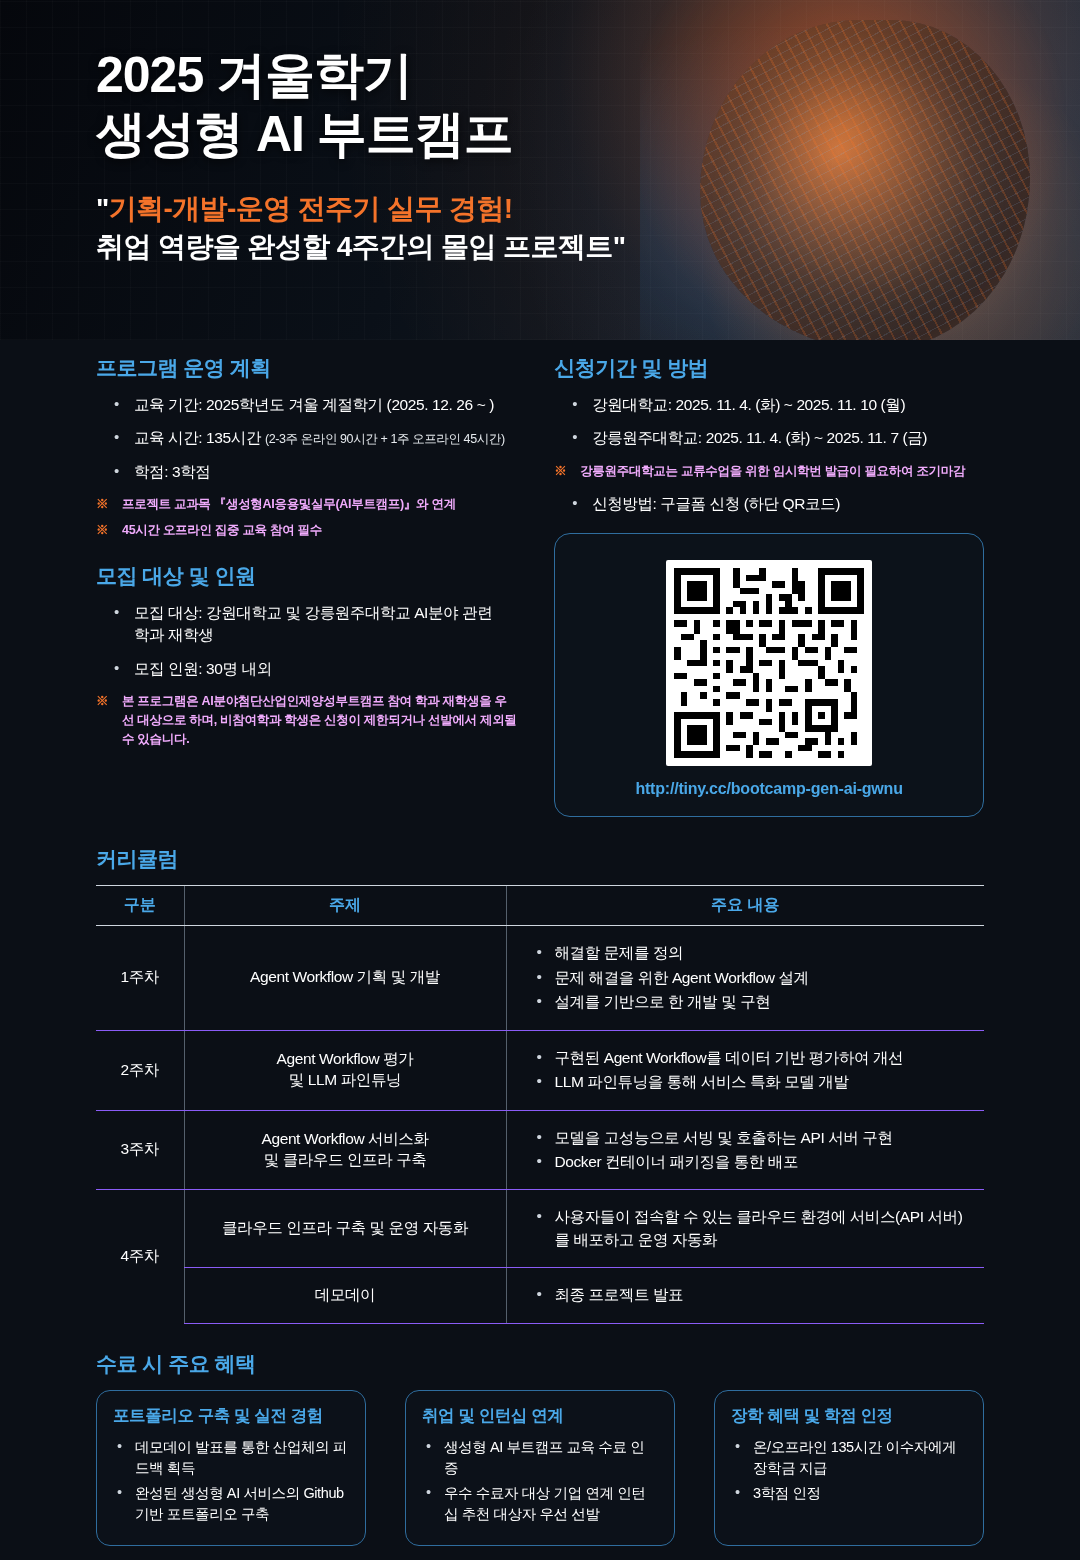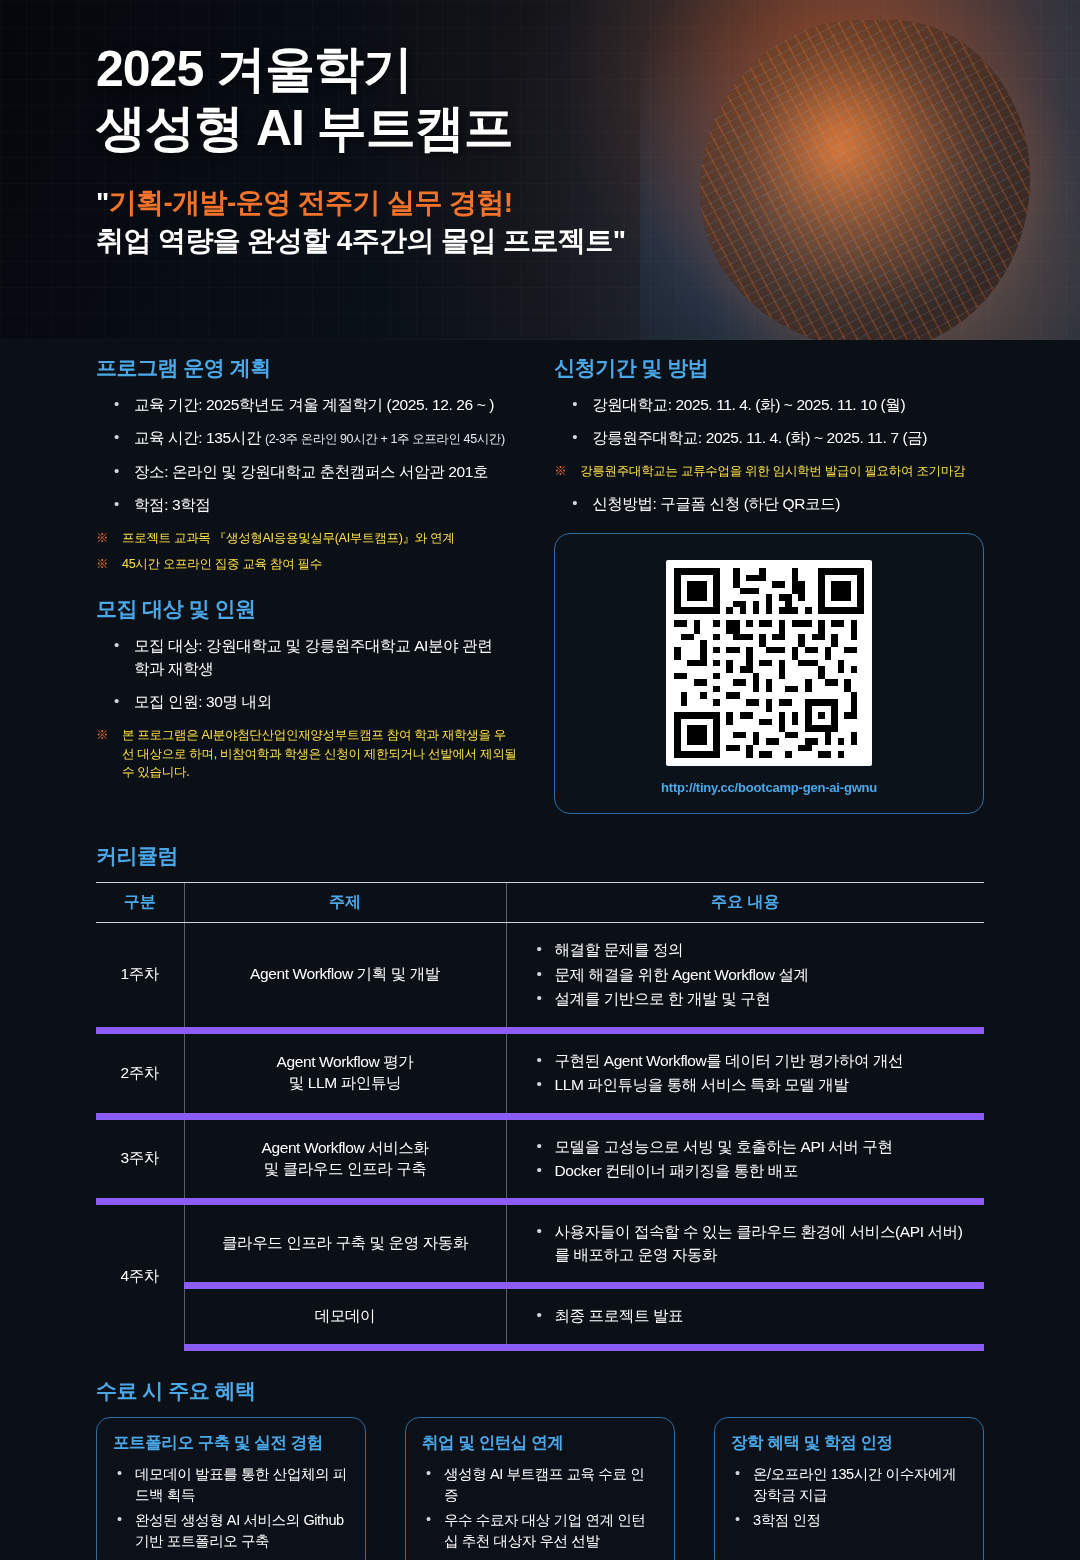"2025 겨울학기" .hero-text { top: 40px -> 46px }
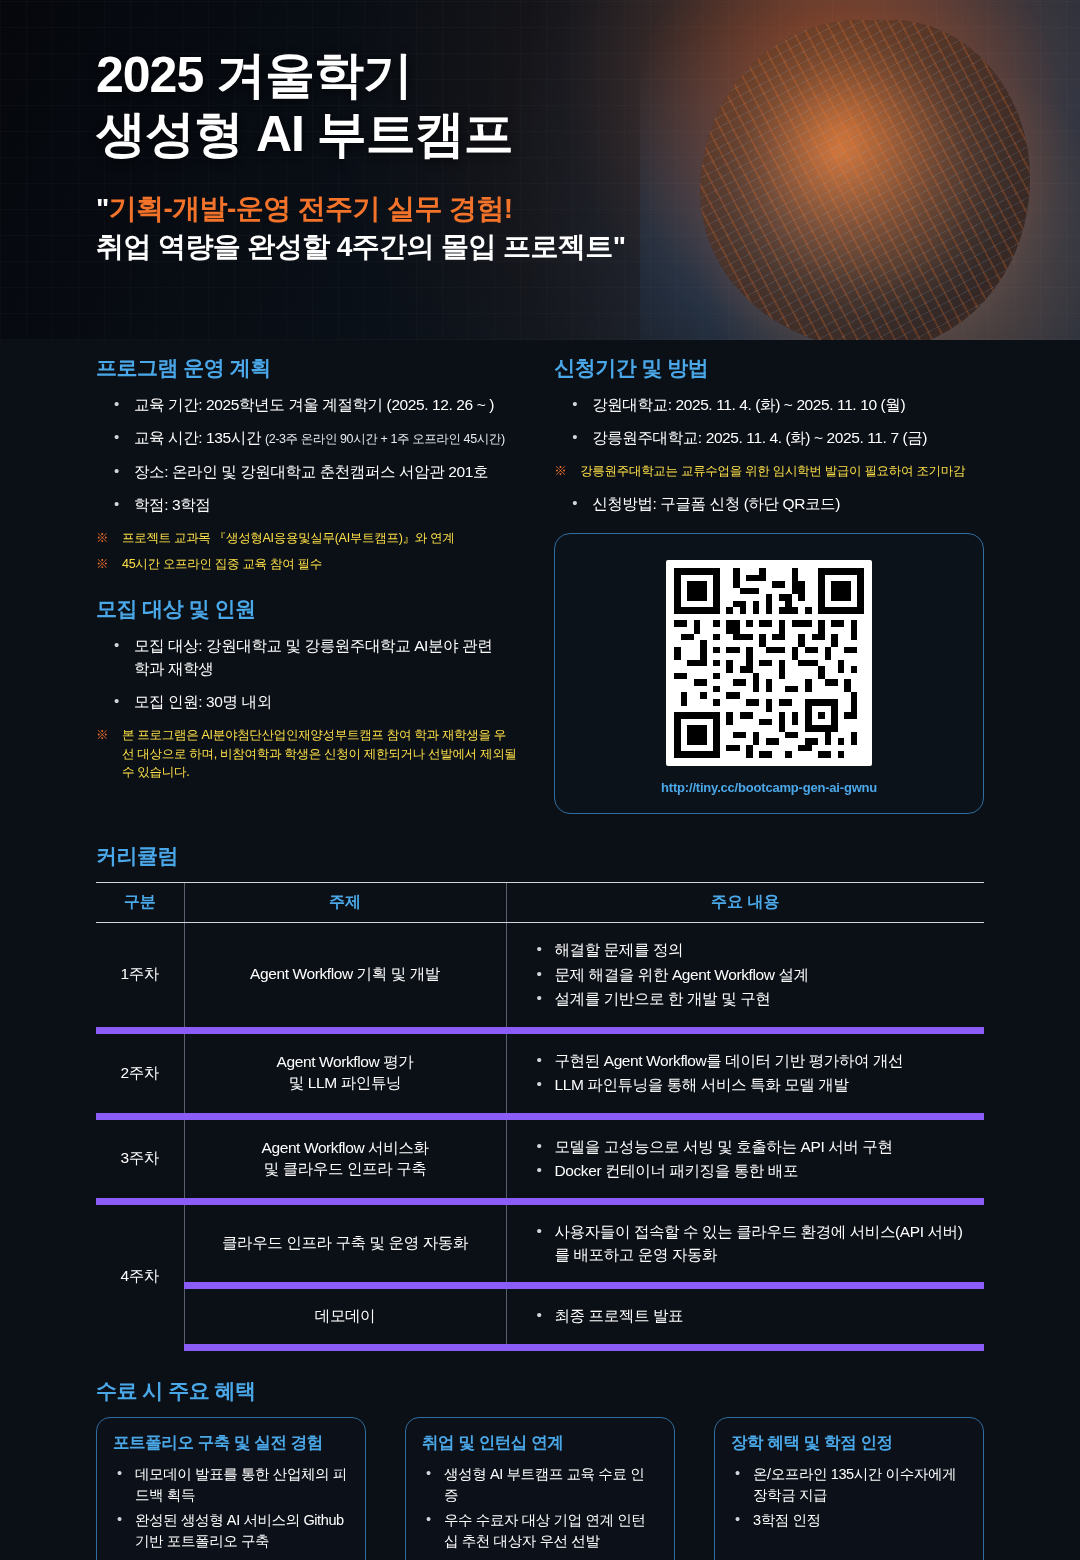"장소: 온라인 및 강원대학교 춘천캠퍼스" li { html: <li><span>장소: 온라인 및 강원대학교 춘천캠퍼스 서암관 201호</span></li> -> none }
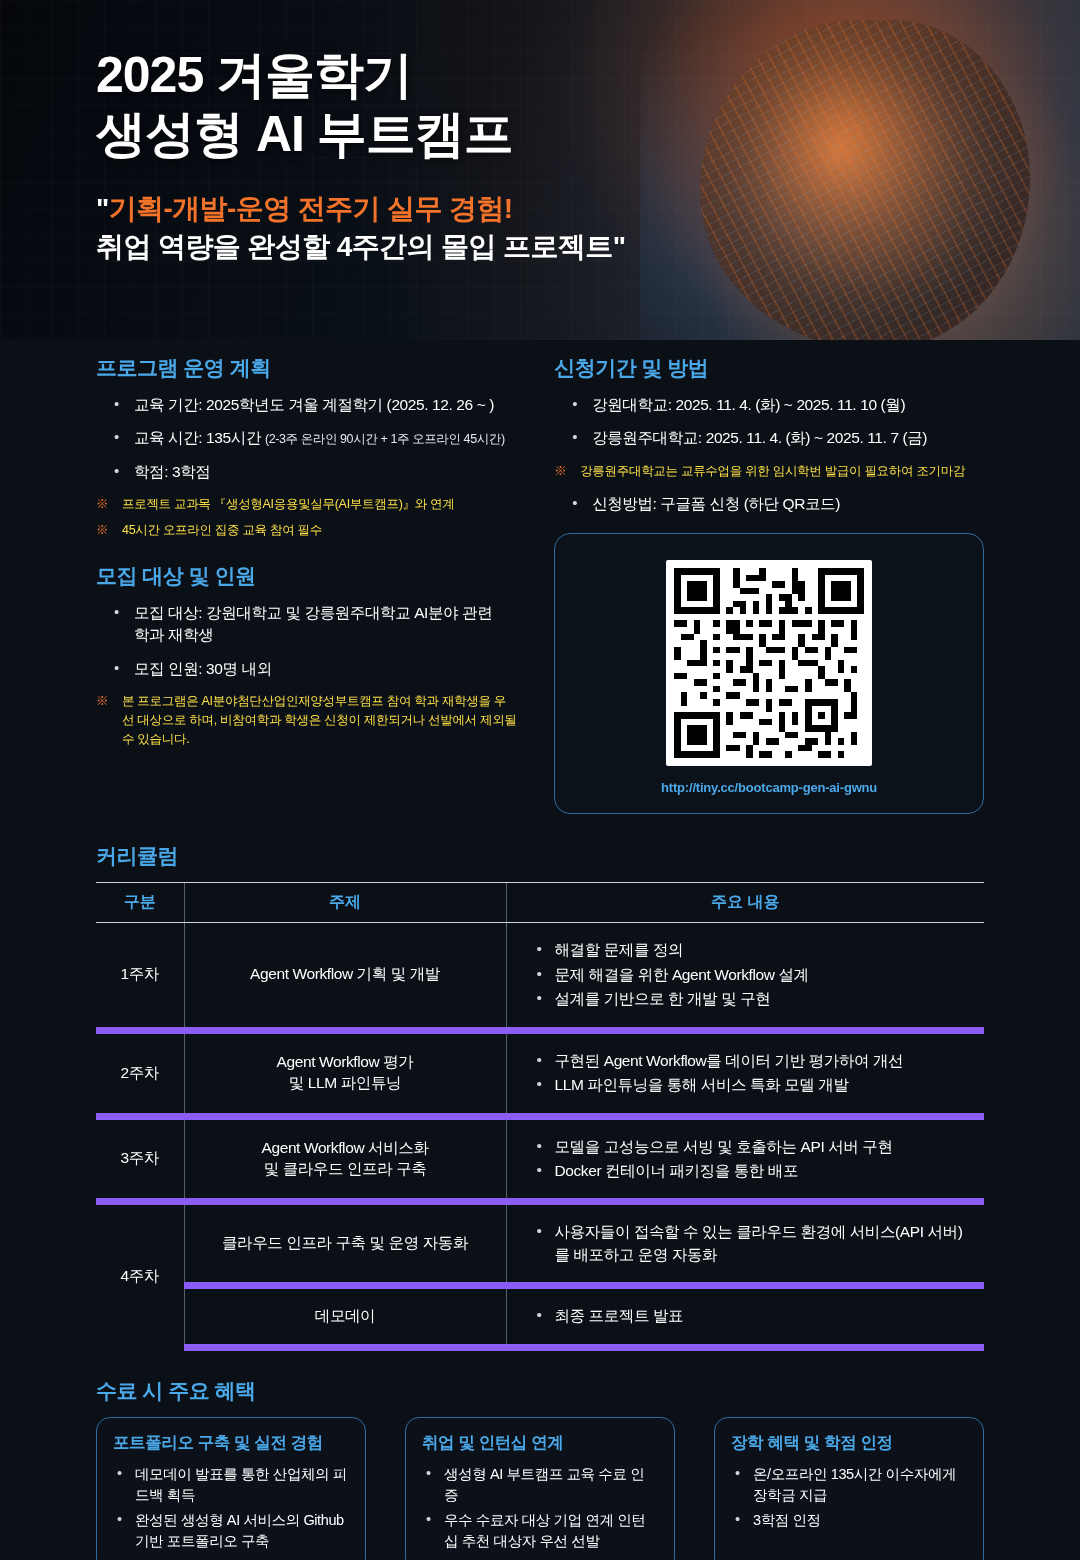"강릉원주대학교는 교류수업을 위한 임시학번 발급이" .note { color: #fde047 -> #f0abfc; font-weight: normal -> bold }
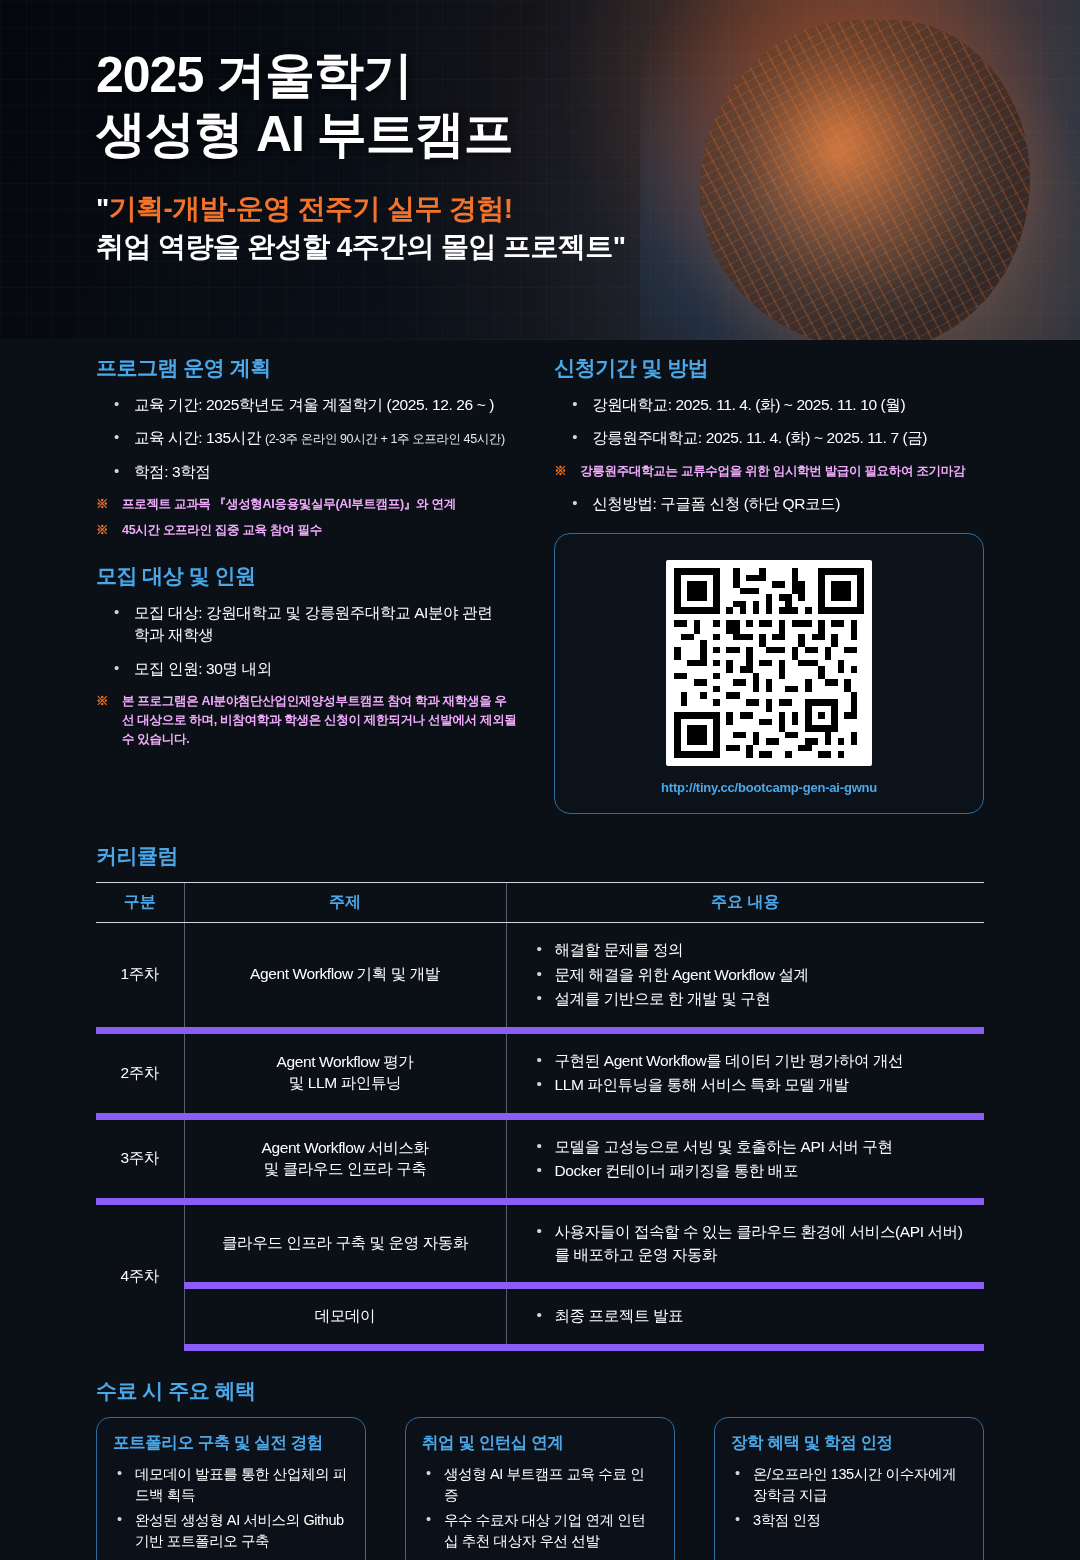"http://tiny.cc/bootcamp-gen-ai-gwnu" .qr-link { font-size: 13px -> 16px }
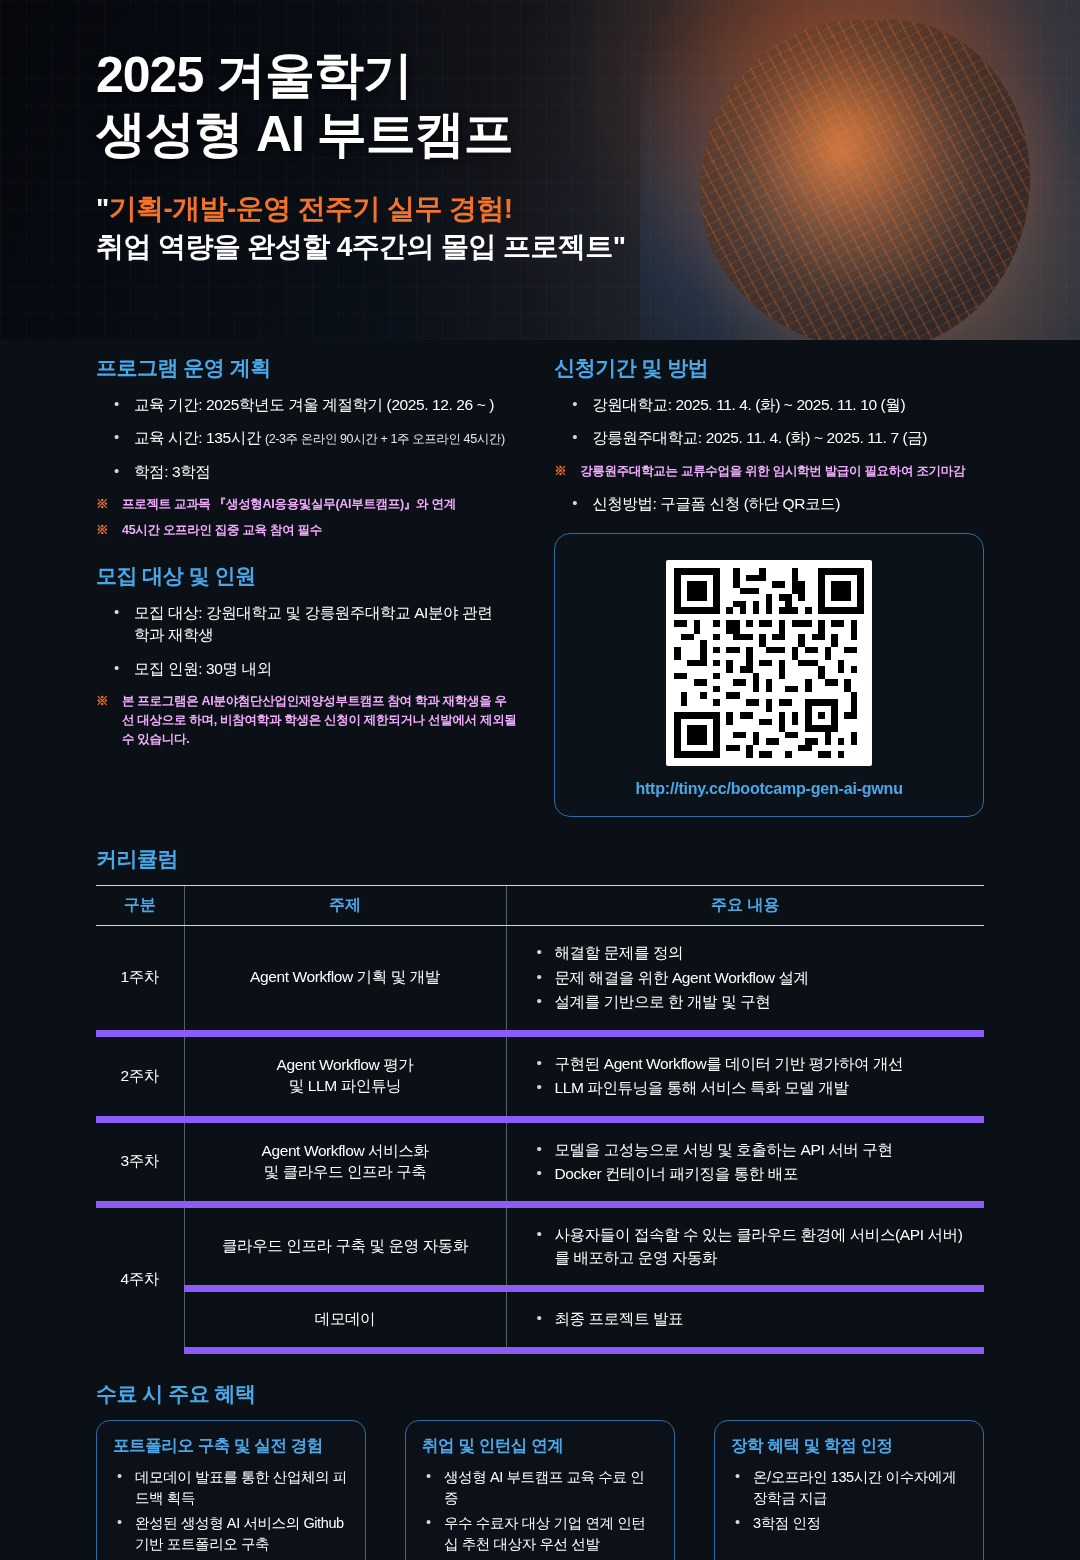"해결할 문제를 정의" table.curri-table td { border-bottom: 7px solid #8b5cf6 -> 1px solid #8b5cf6 }
